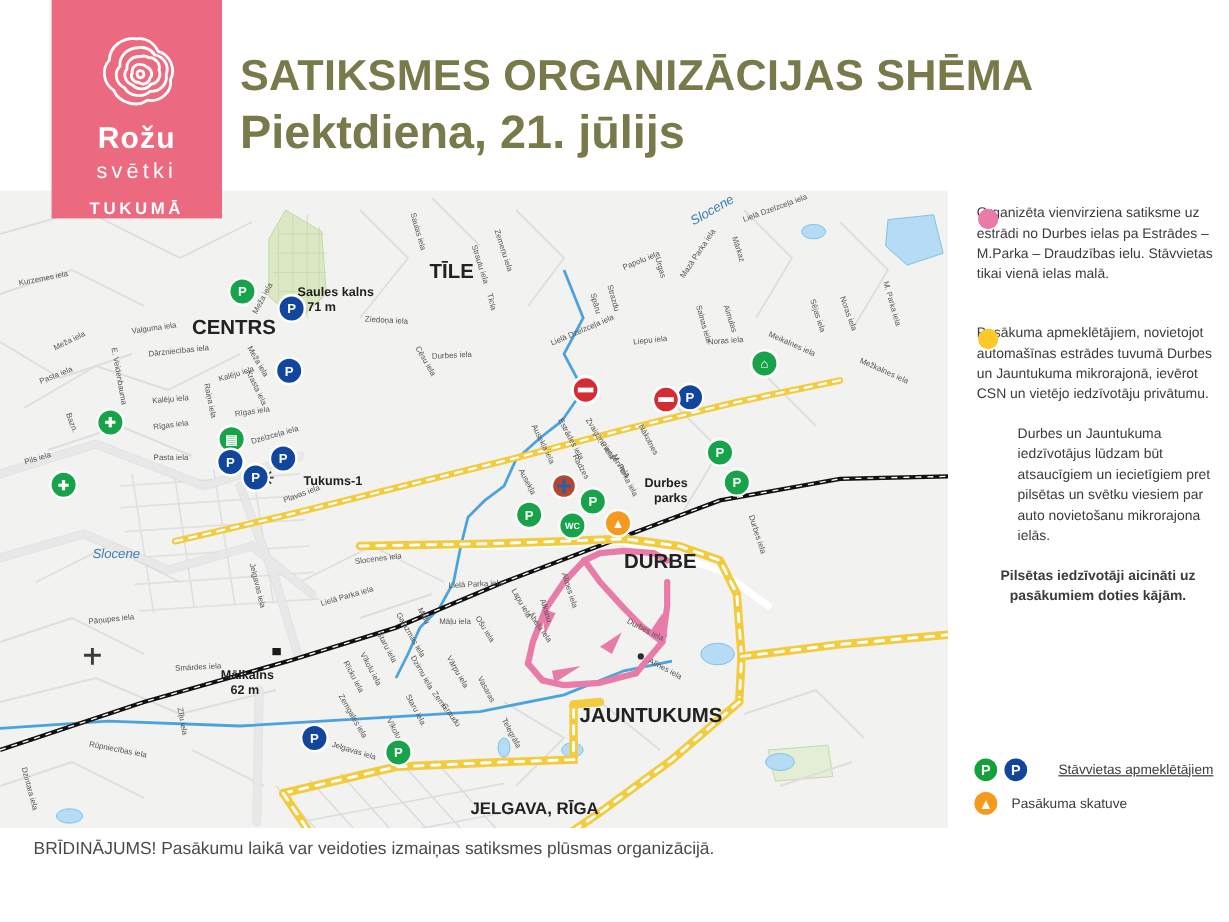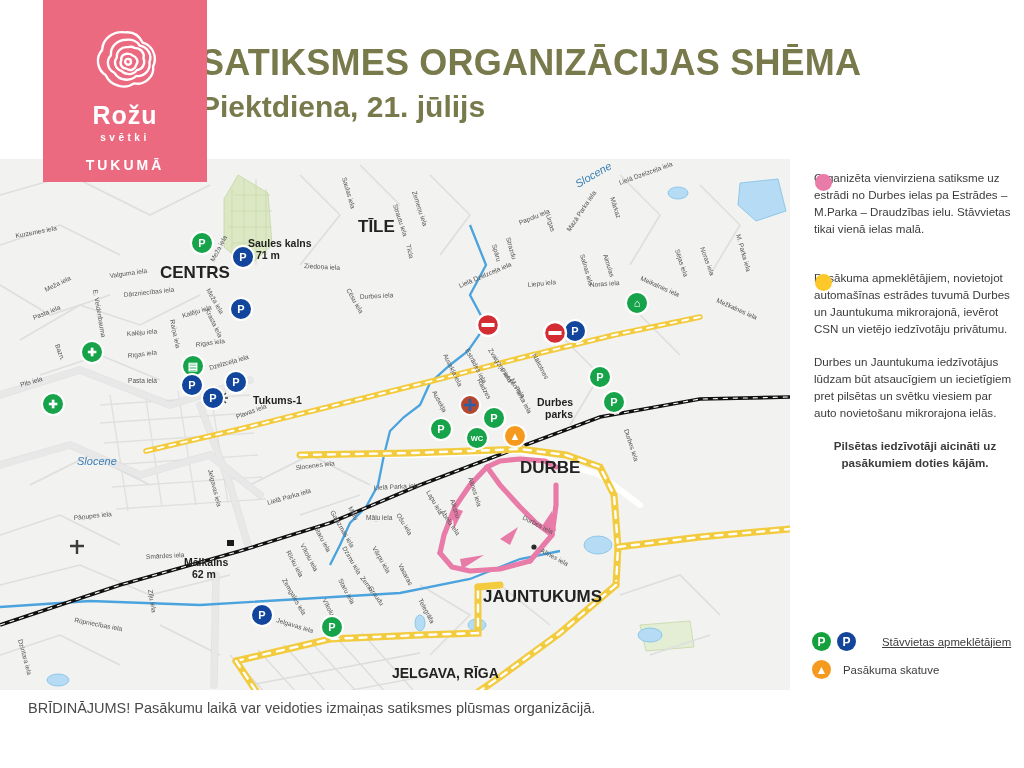"Rožu" #logo-banner { width: 164px -> 142px }
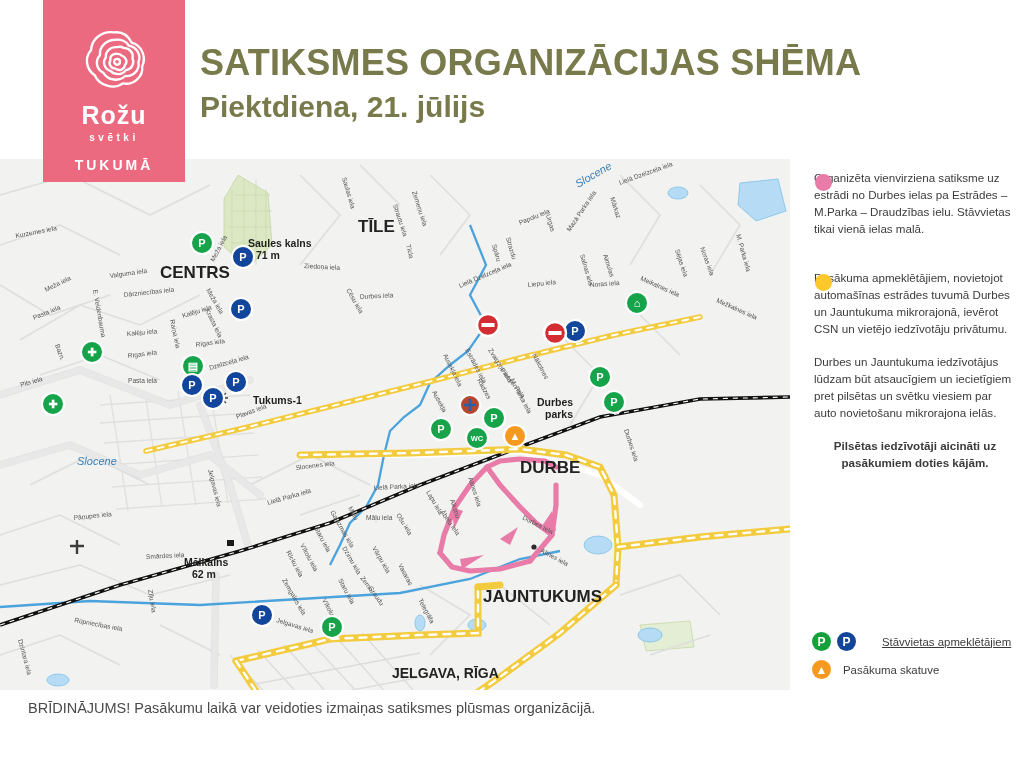"Piektdiena, 21. jūlijs" #title-sub { font-size: 30px -> 39px }
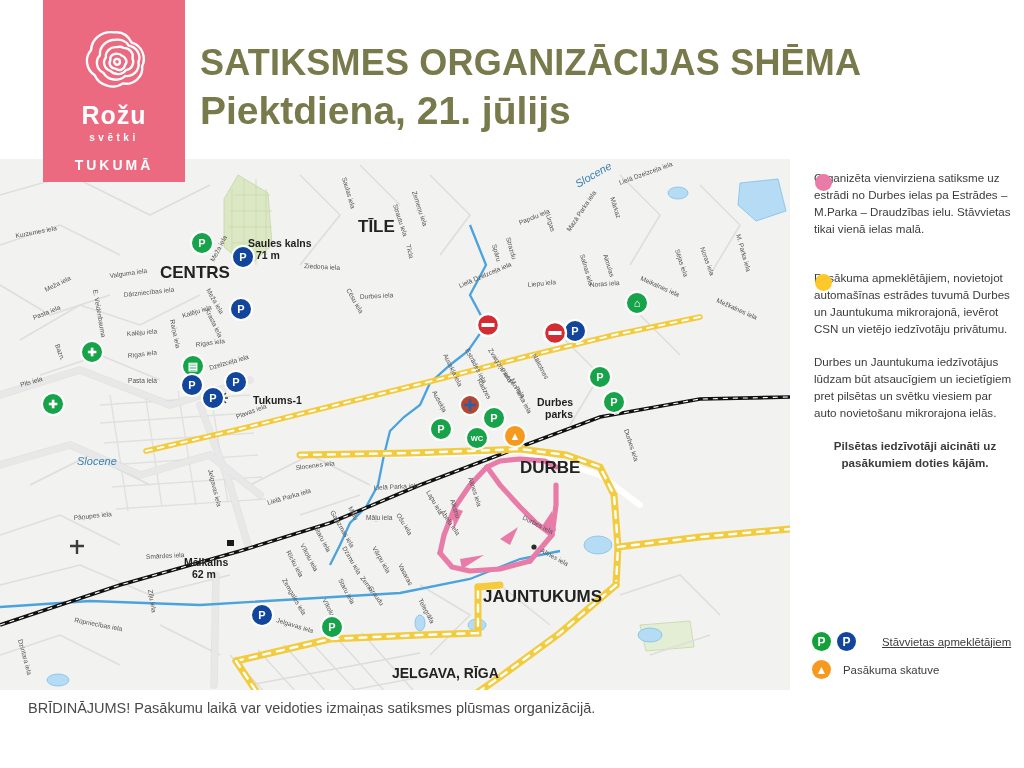"svētki" #logo-line2 { font-size: 10px -> 18px; font-weight: bold -> normal }
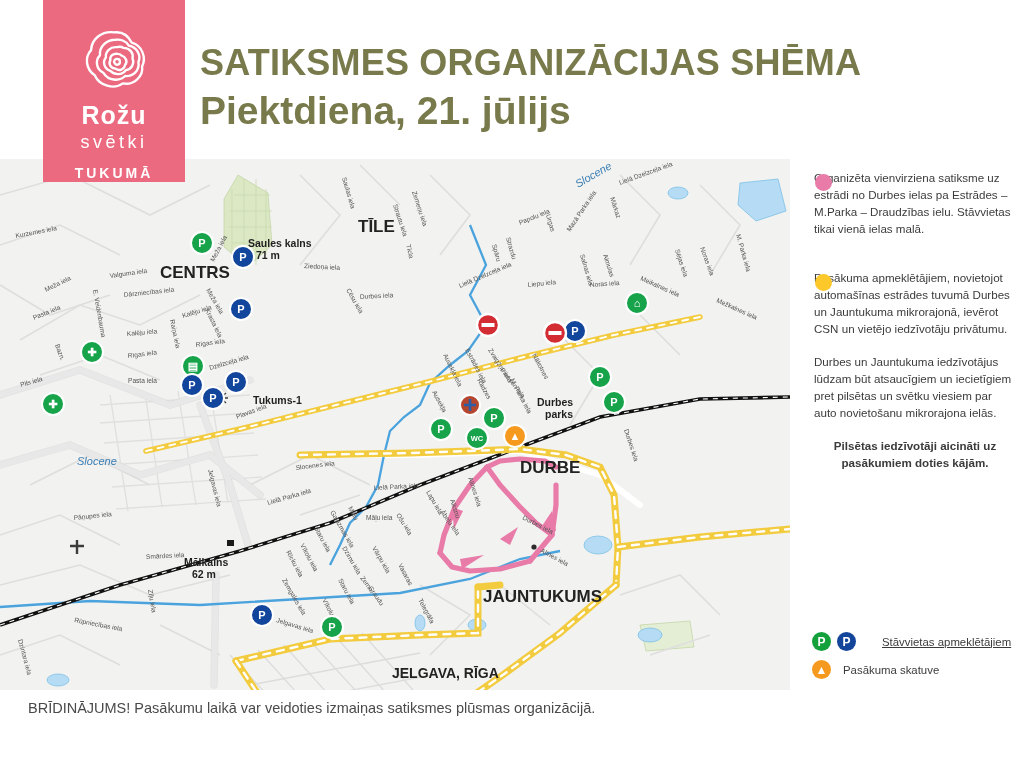"Durbes un Jauntukuma iedzīvotājus lūdzam" div.legend-para { margin-left: none -> 34px }
